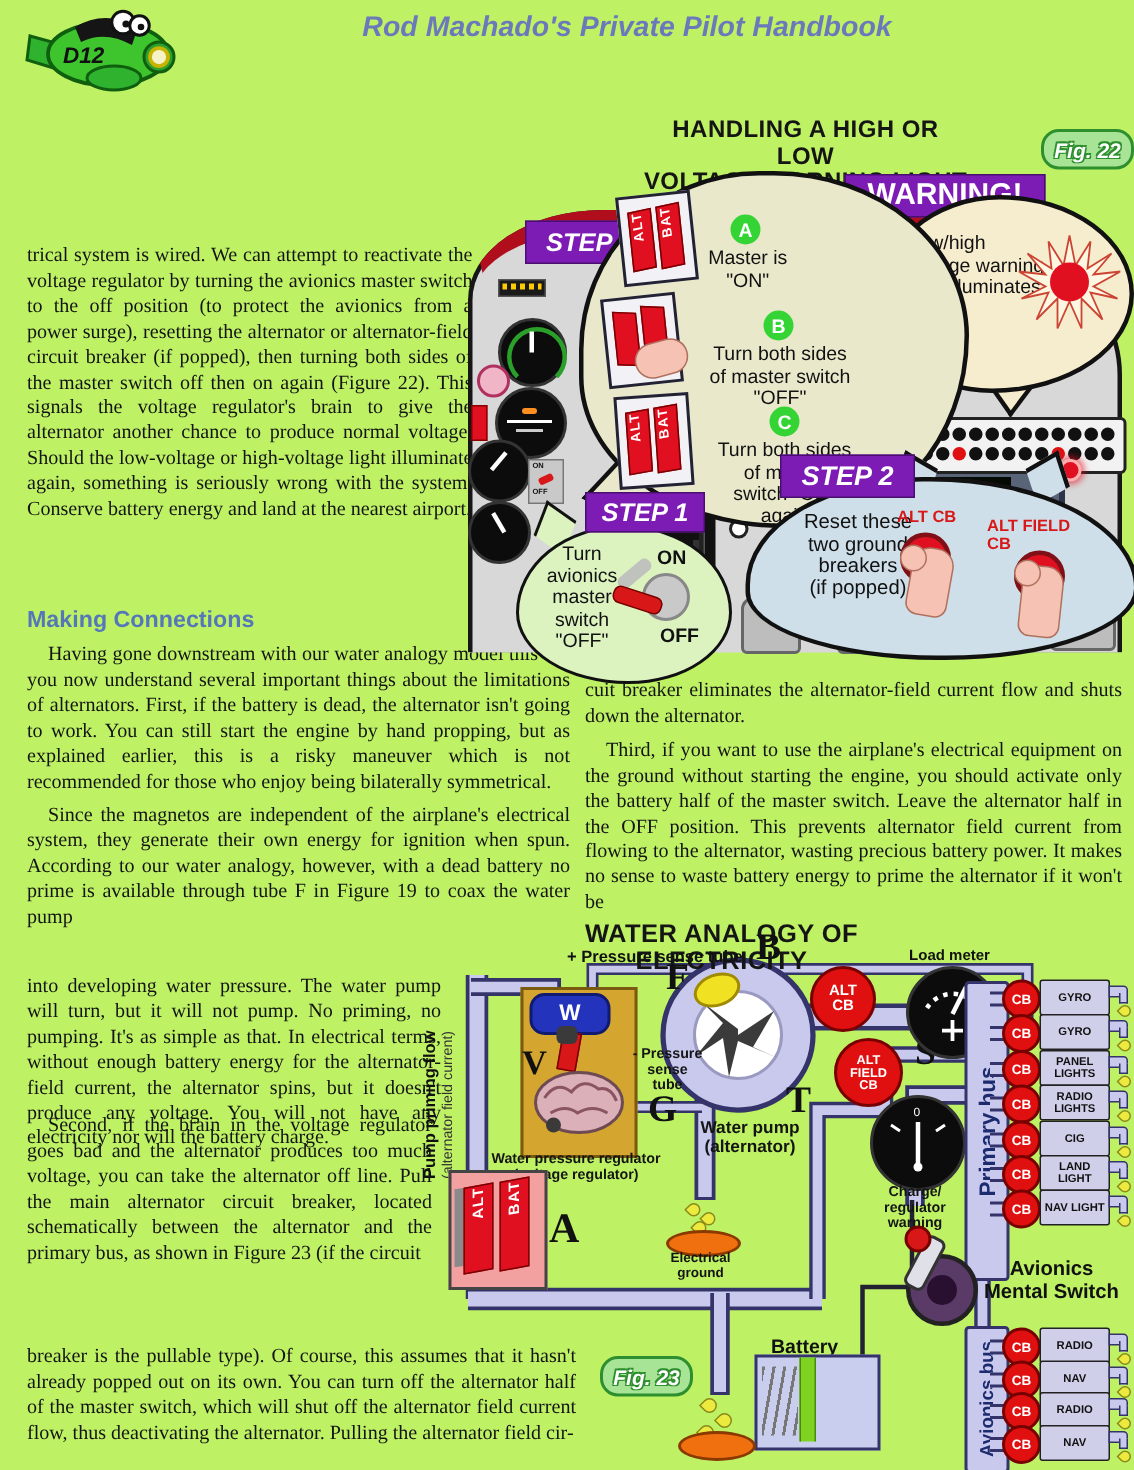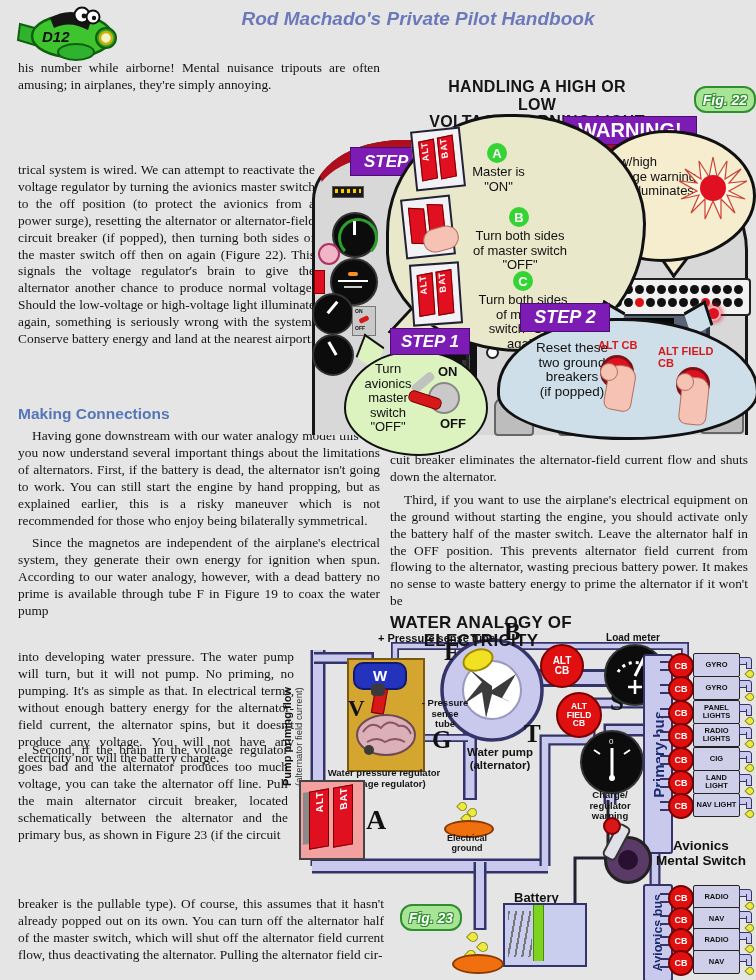"Rod Machado's Private Pilot Handbook" .page { background: #e5e5e5 -> #bef264 }
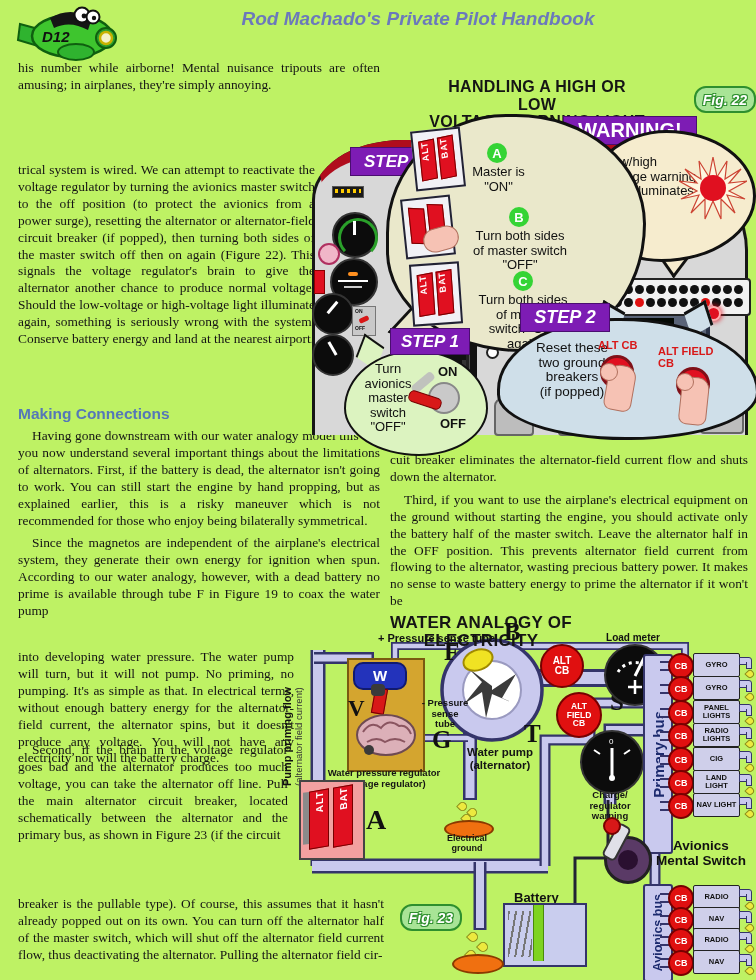"his number while airborne! Mental" p { html: <p>his number while airborne! Mental nuisance tripouts are often amusing; in airplanes, they're simply annoying.</p> -> none }
